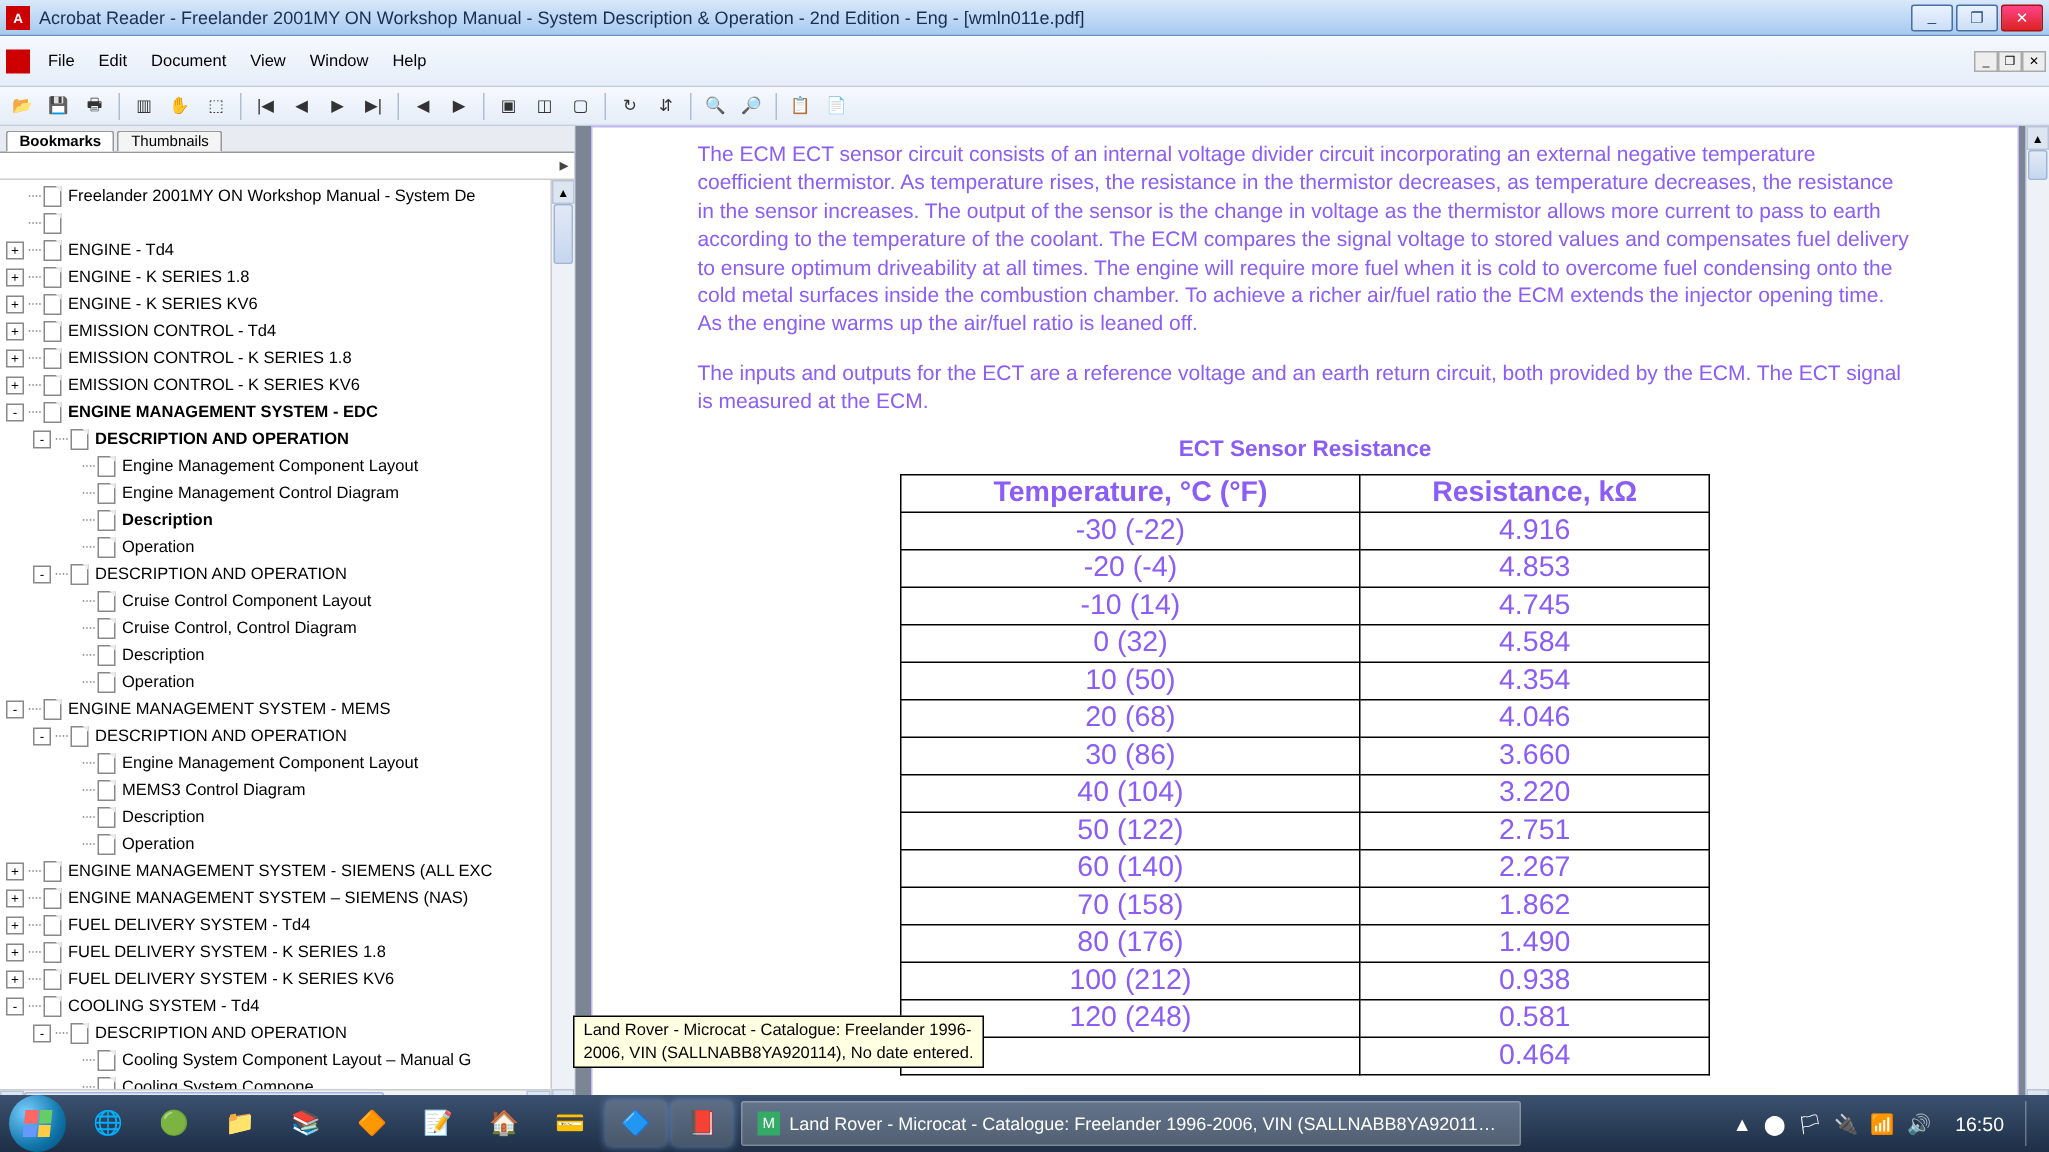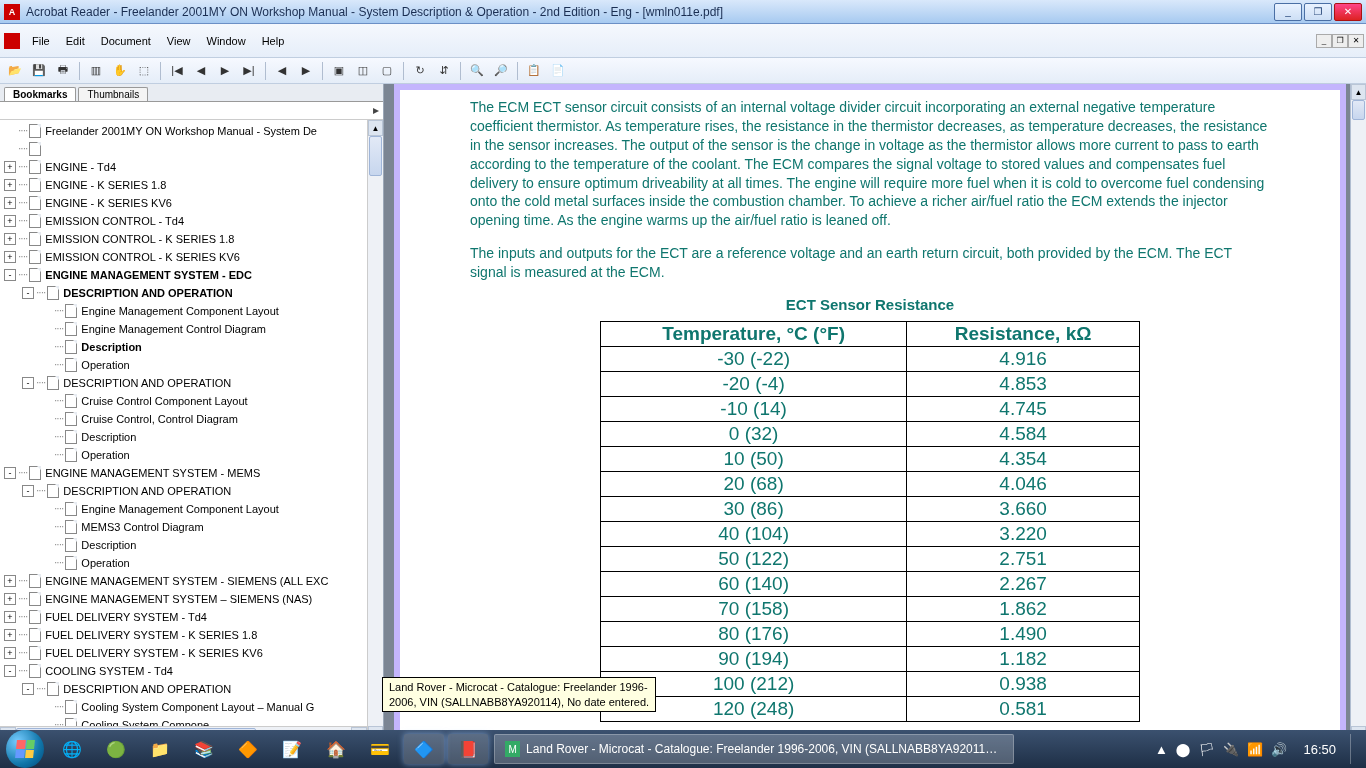"The ECM ECT sensor circuit" .page { border: 6px solid #c4b5fd -> 1px solid #c4b5fd; color: #0f766e -> #8b5cf6 }
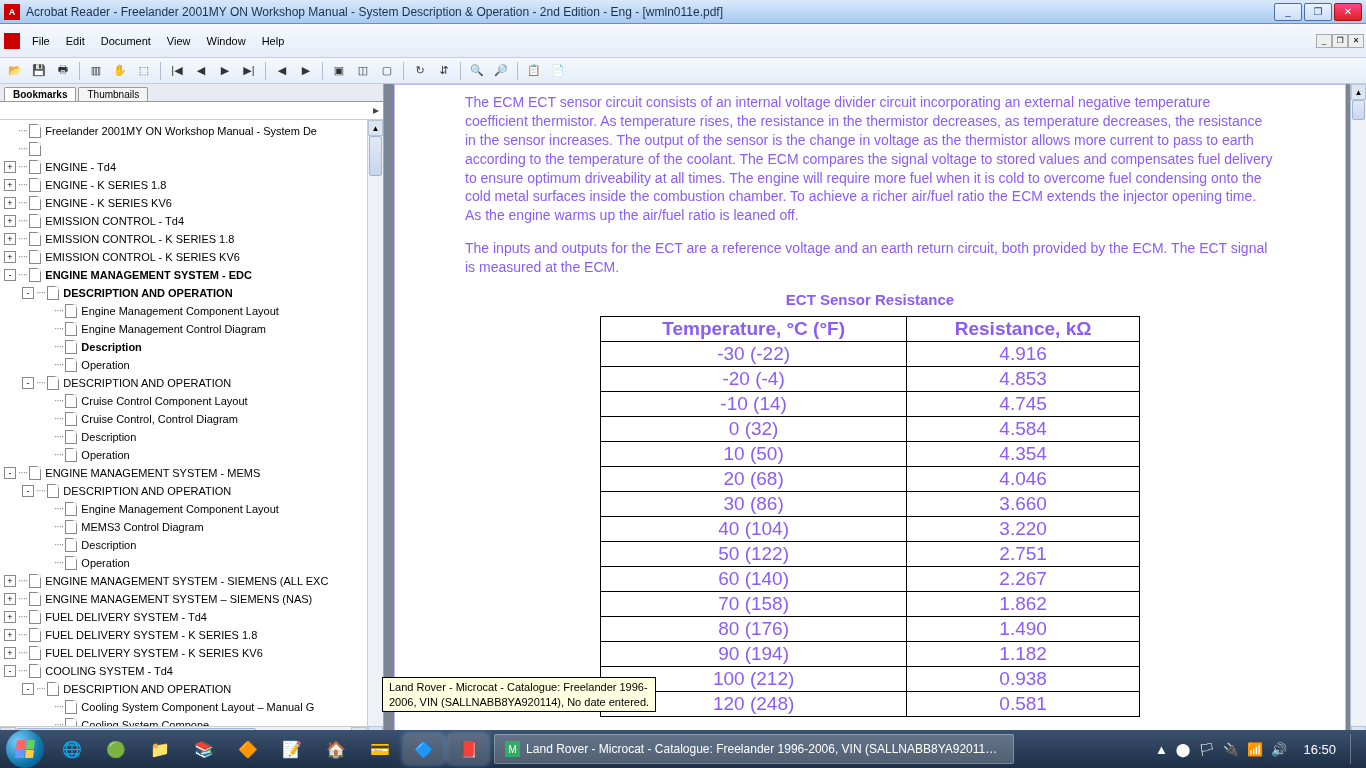"90 (194)" tr { html: <tr> <td>90 (194)</td> <td>1.182</td> </tr> -> none }
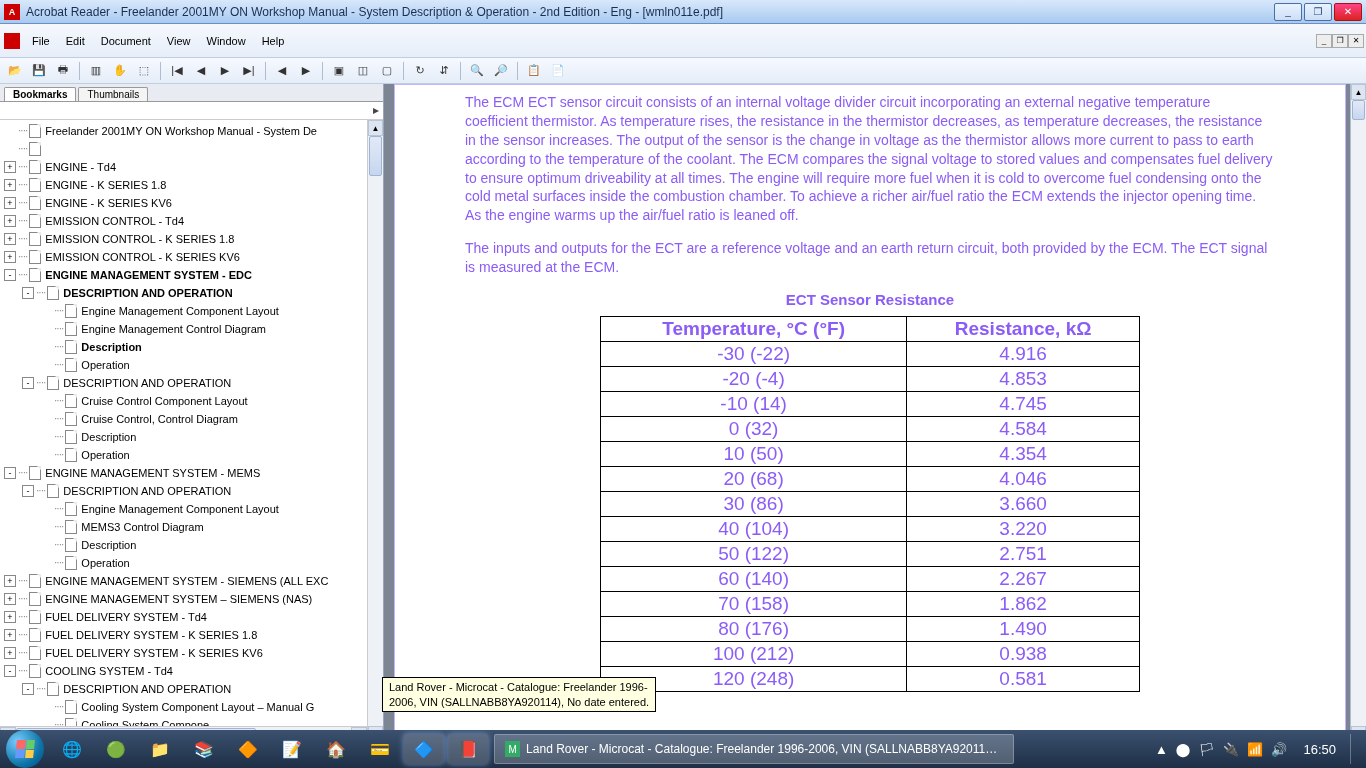"0.464" tr { html: none -> <tr> <td></td> <td>0.464</td> </tr> }
